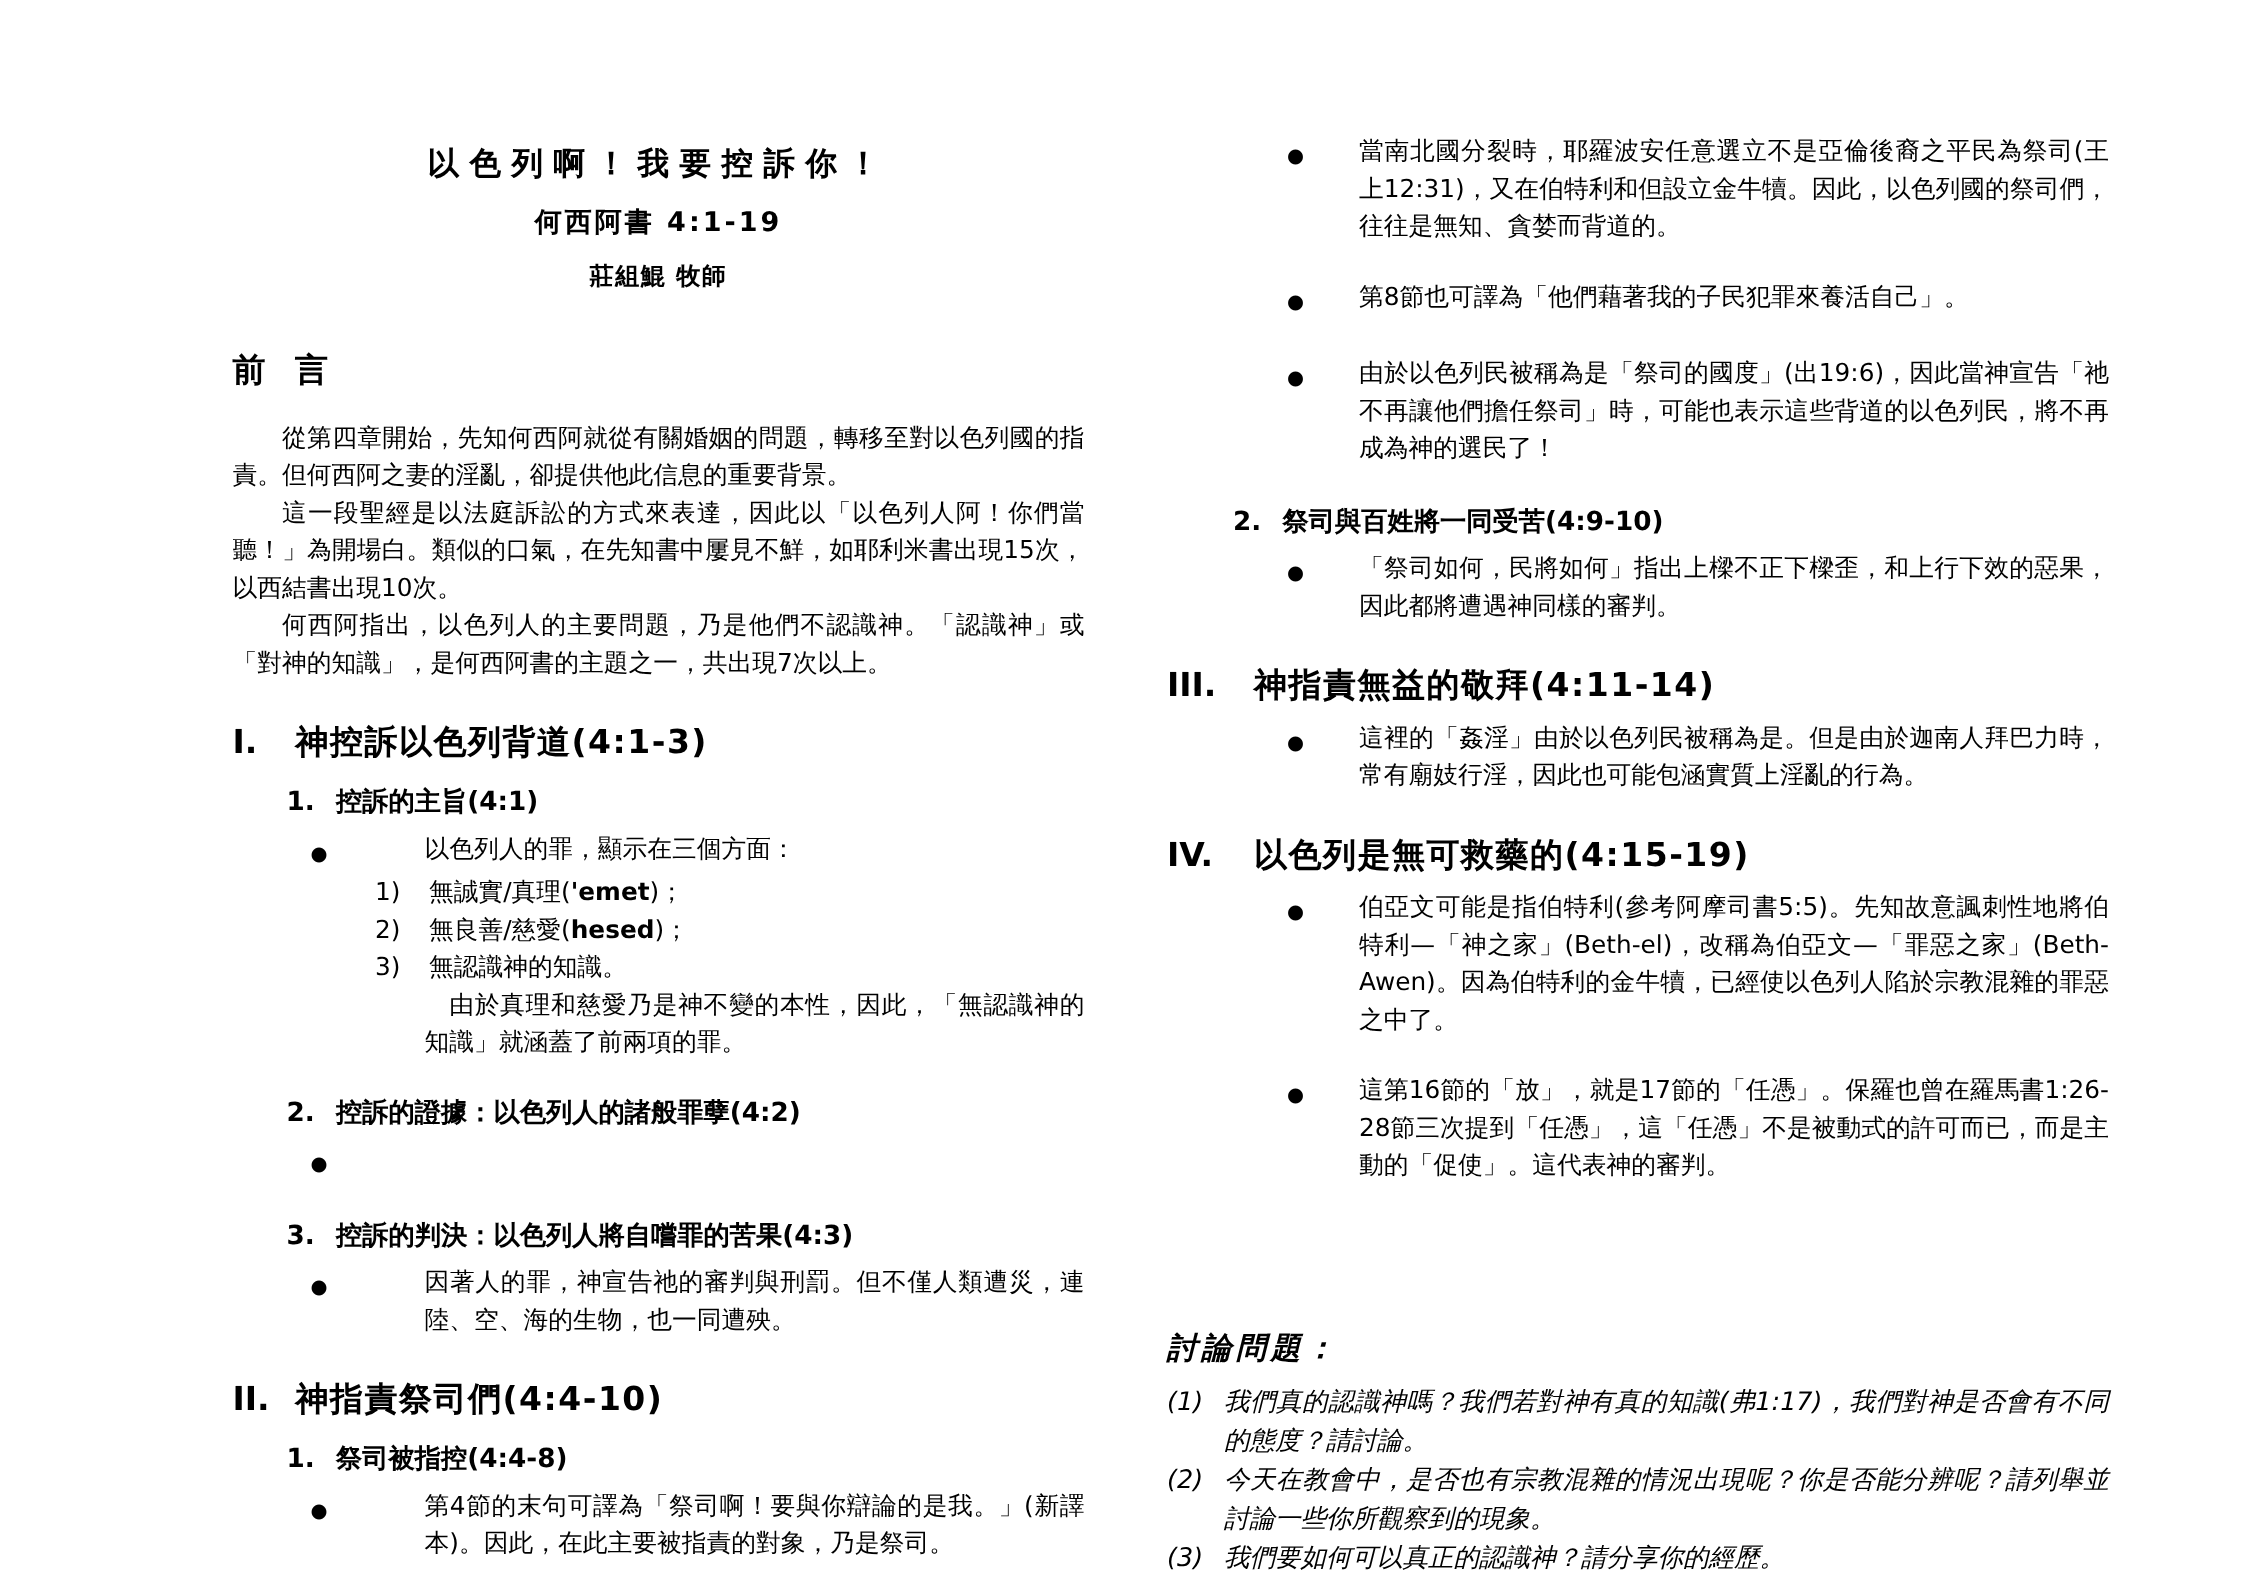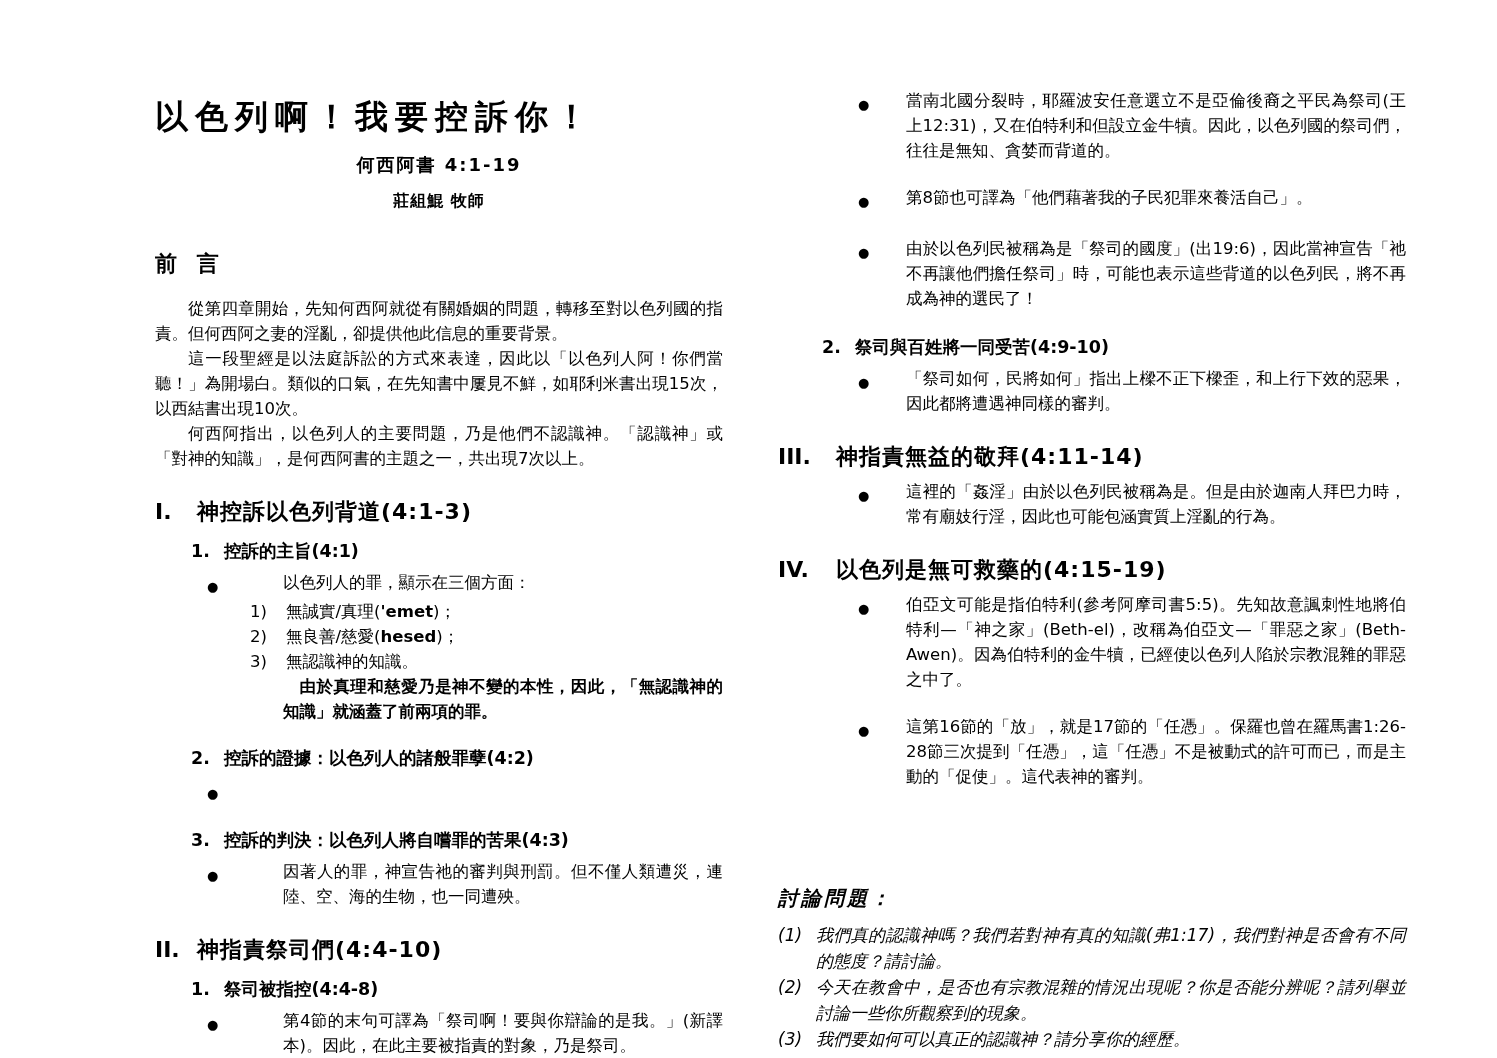"以色列啊！我要控訴你！" .doc-title { font-size: 33px -> 21px; text-align: left -> center }
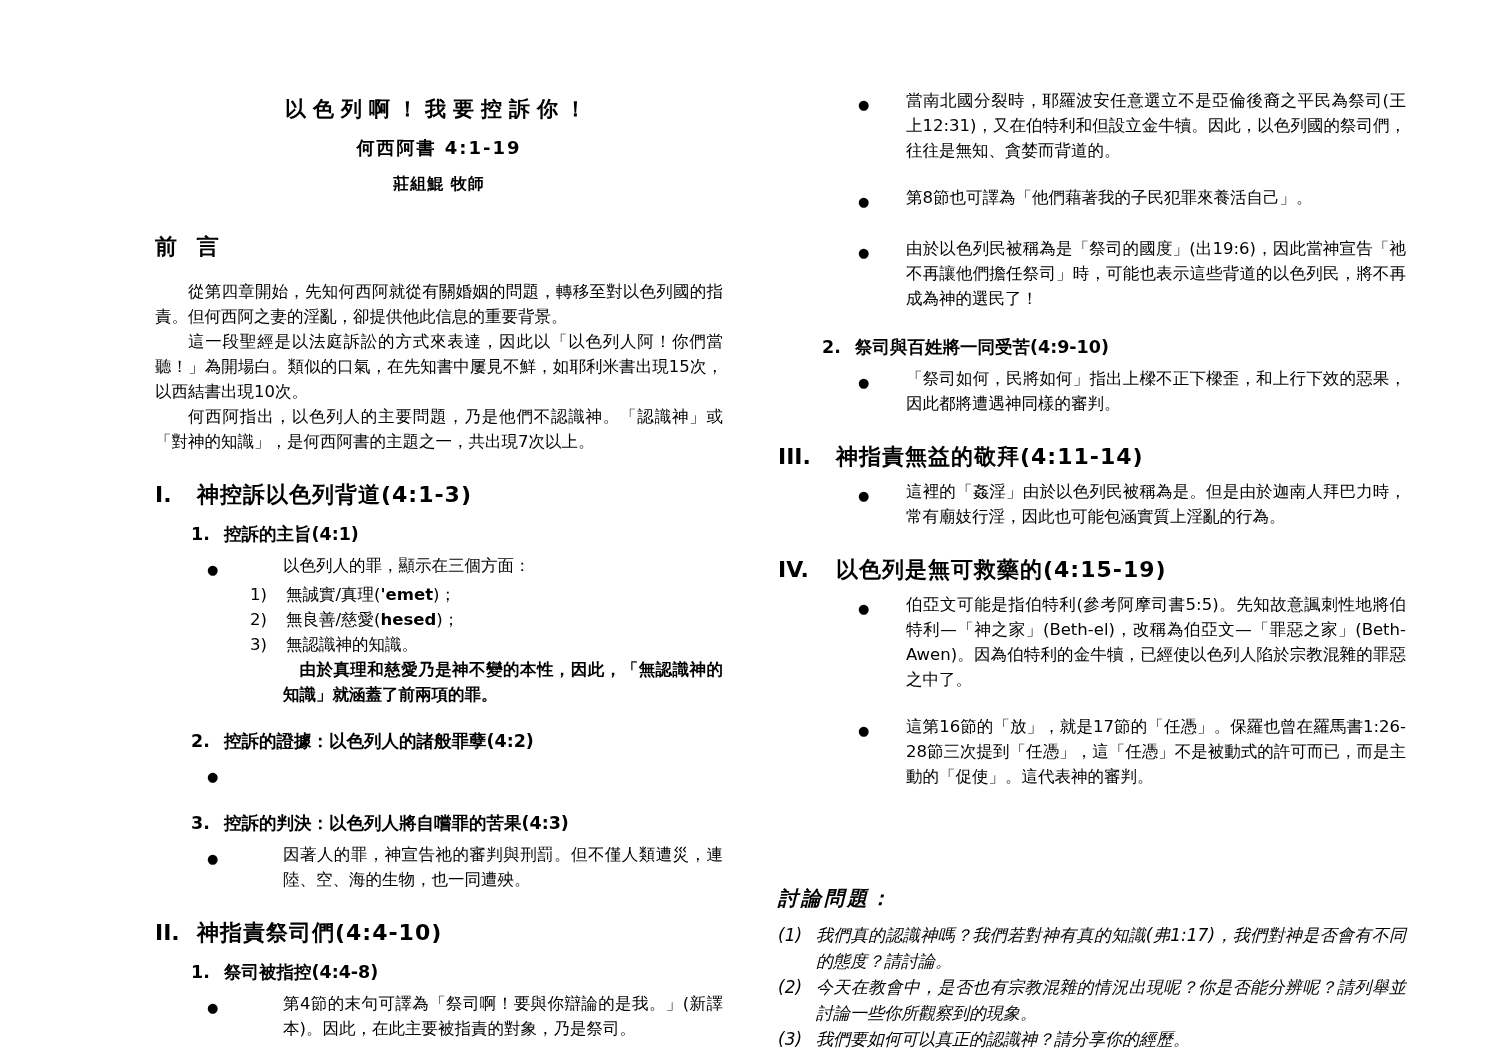"由於真理和慈愛乃是神不變的本性，因此，「無認識神的知識」就涵蓋了前兩項的罪。" .note { font-weight: bold -> none }
